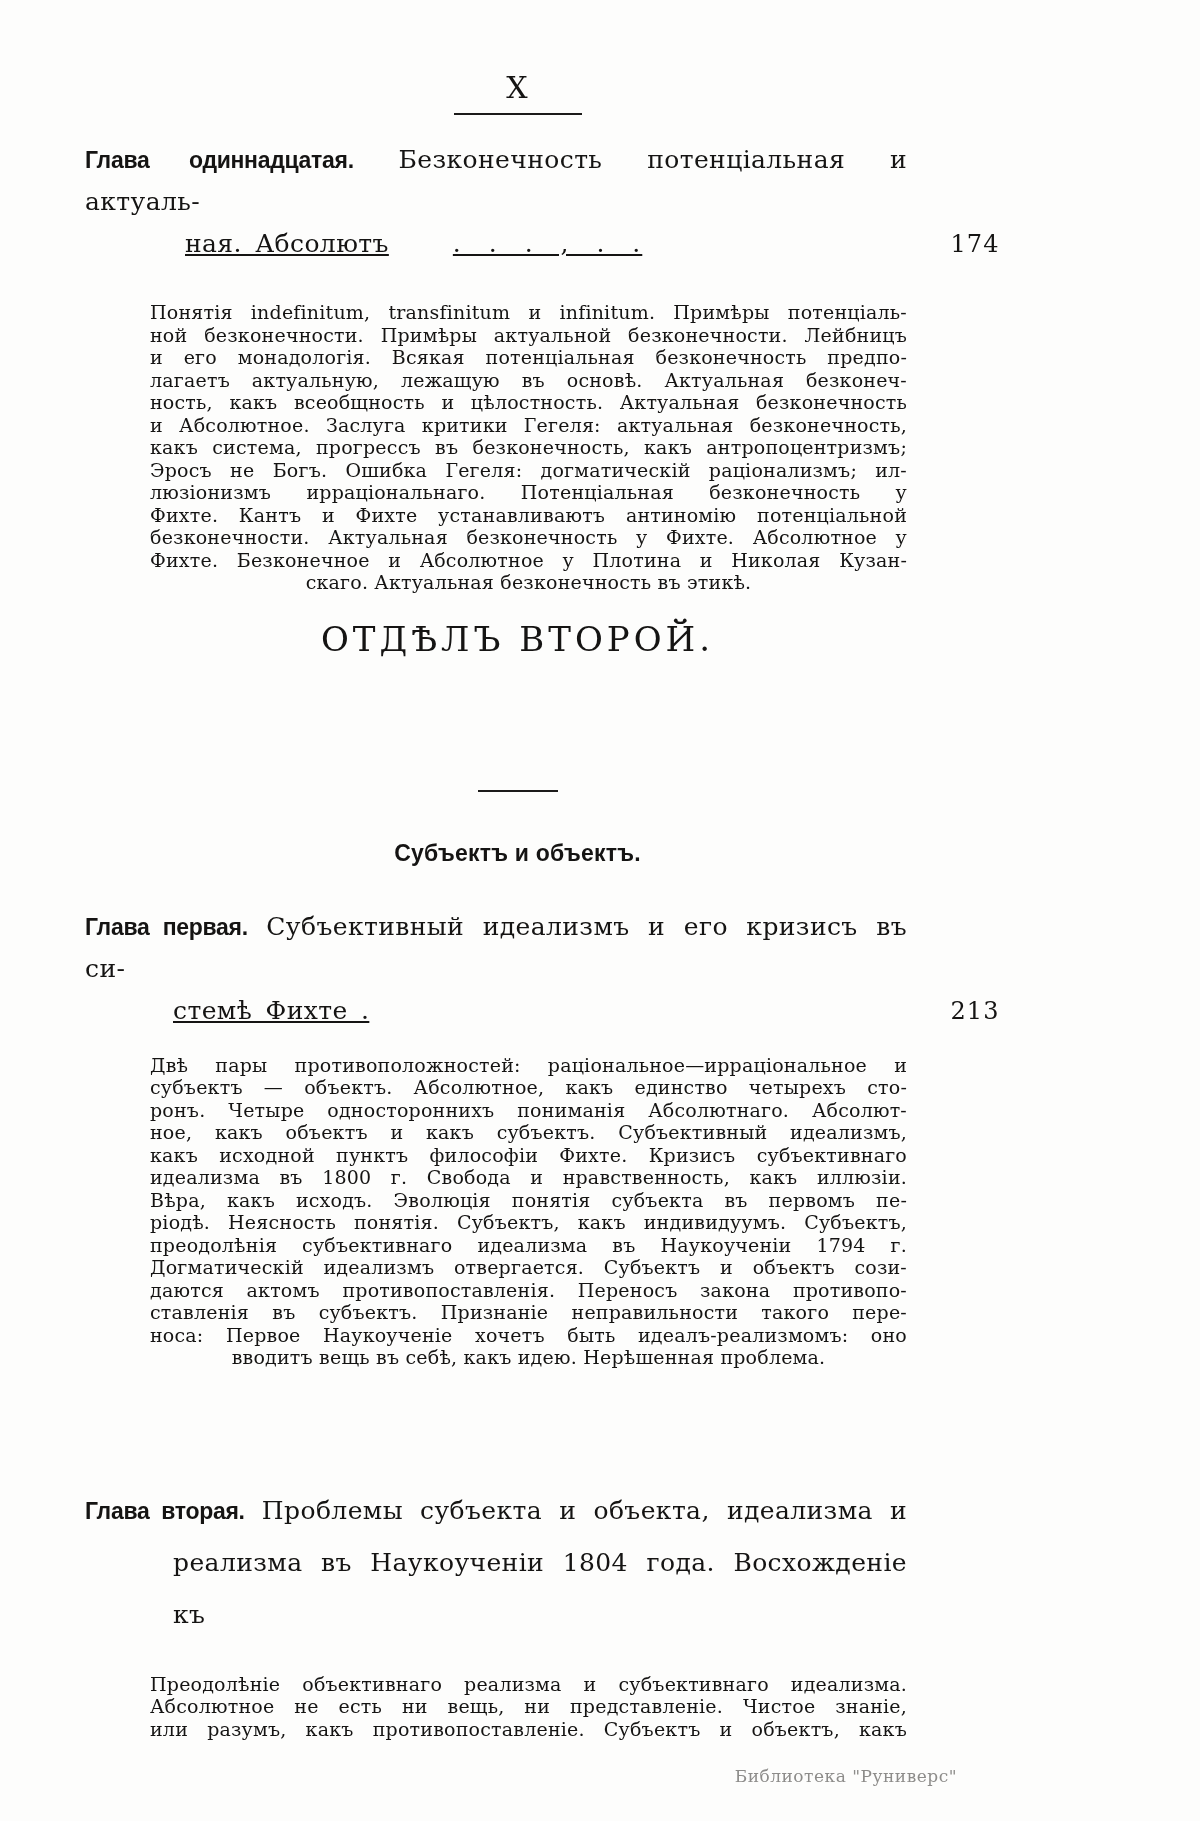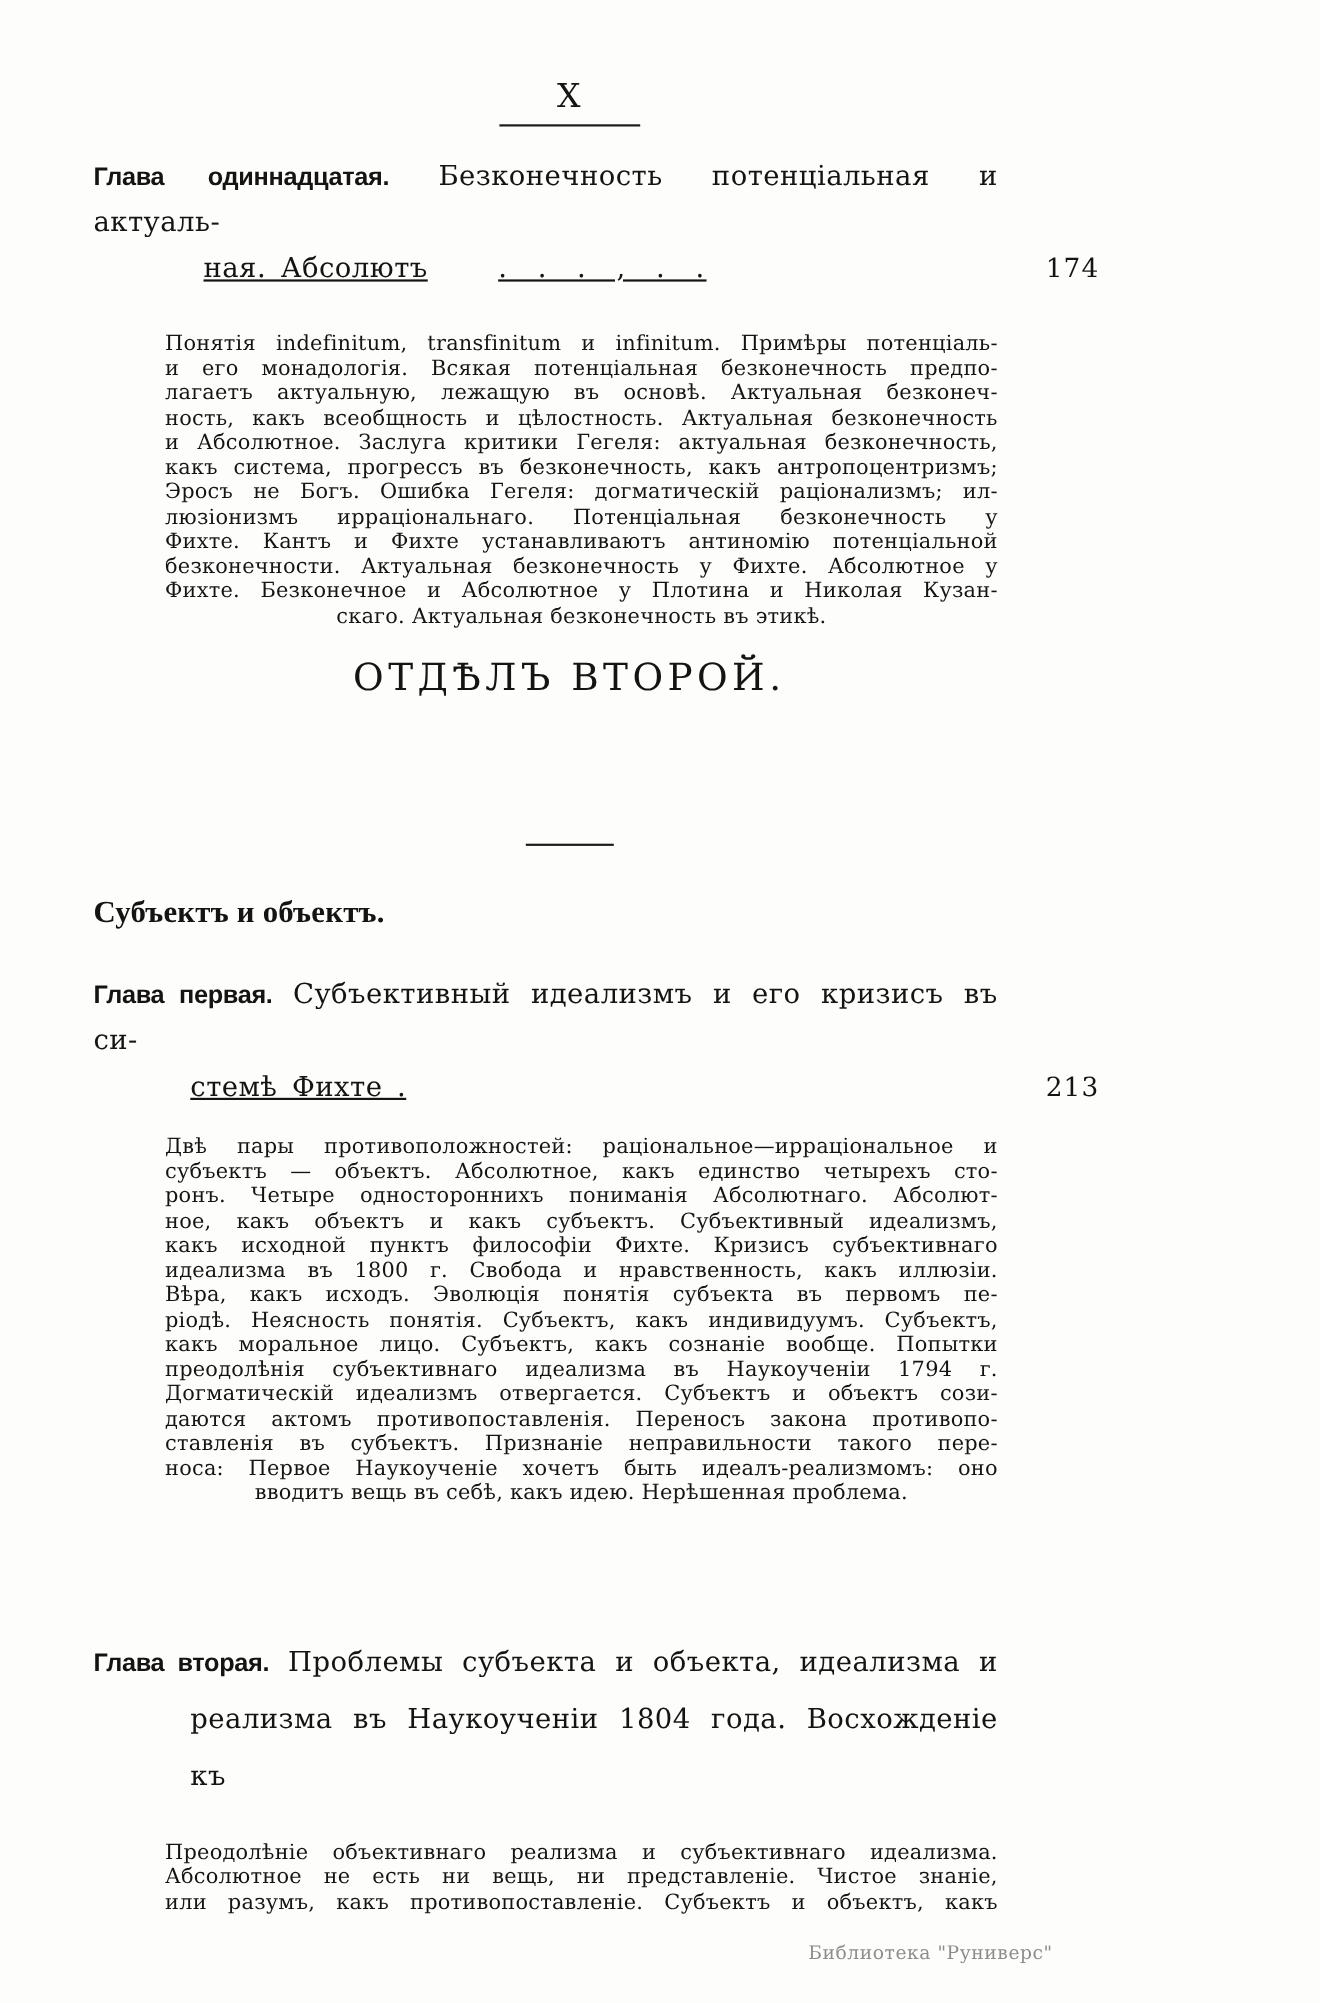"ной безконечности. Примѣры актуальной" div.dline { html: none -> <div>ной безконечности. Примѣры актуальной безконечности. Лейбницъ</div> }
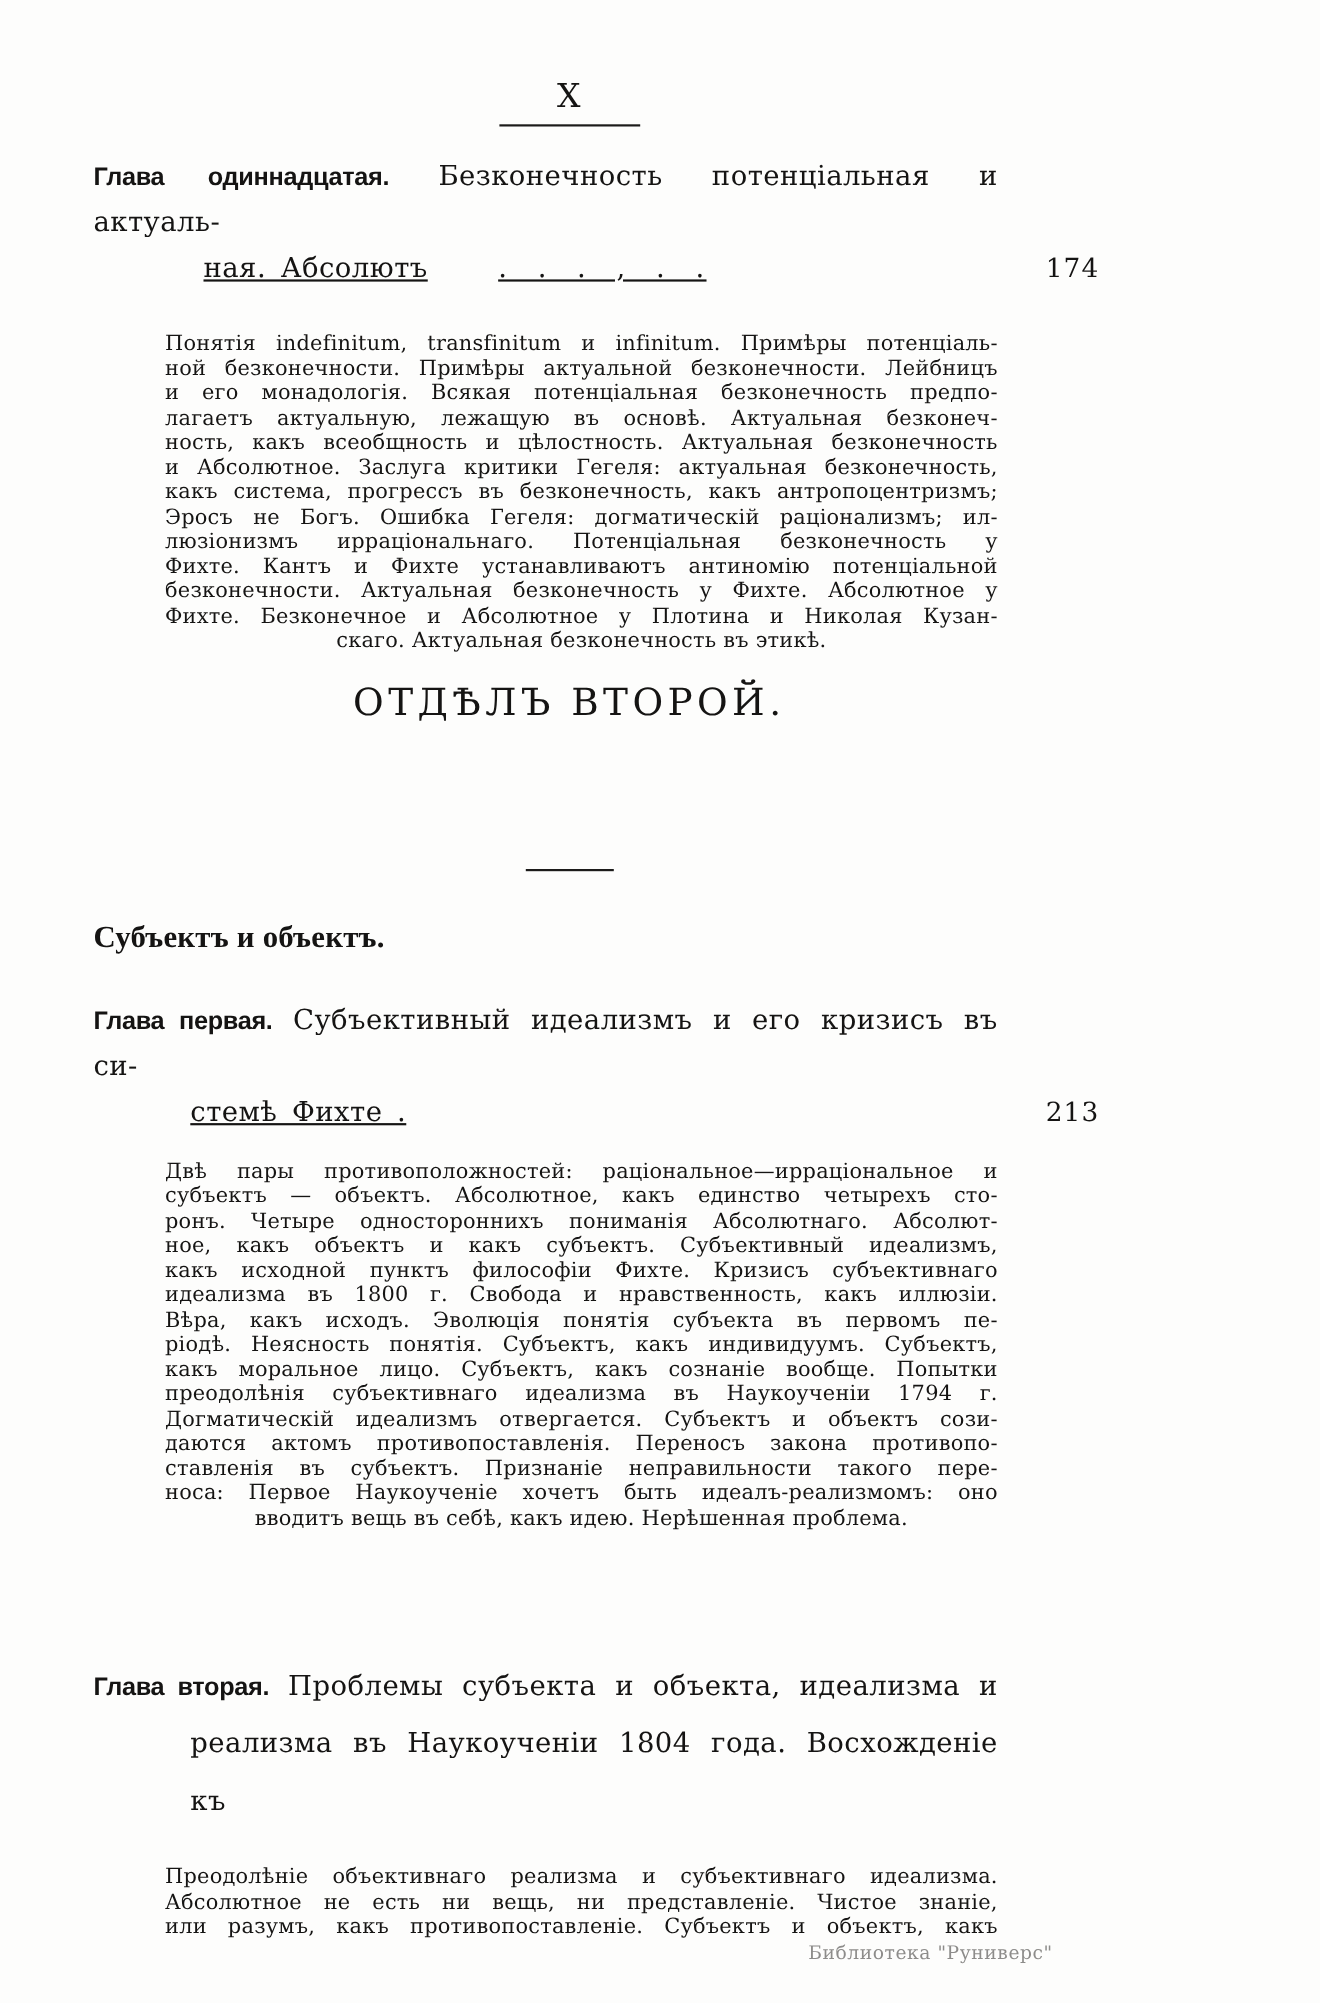"Субъектъ и объектъ." .subheading { font-family: Liberation Serif, serif -> Liberation Sans, sans-serif; font-size: 28px -> 23px; text-align: none -> center }
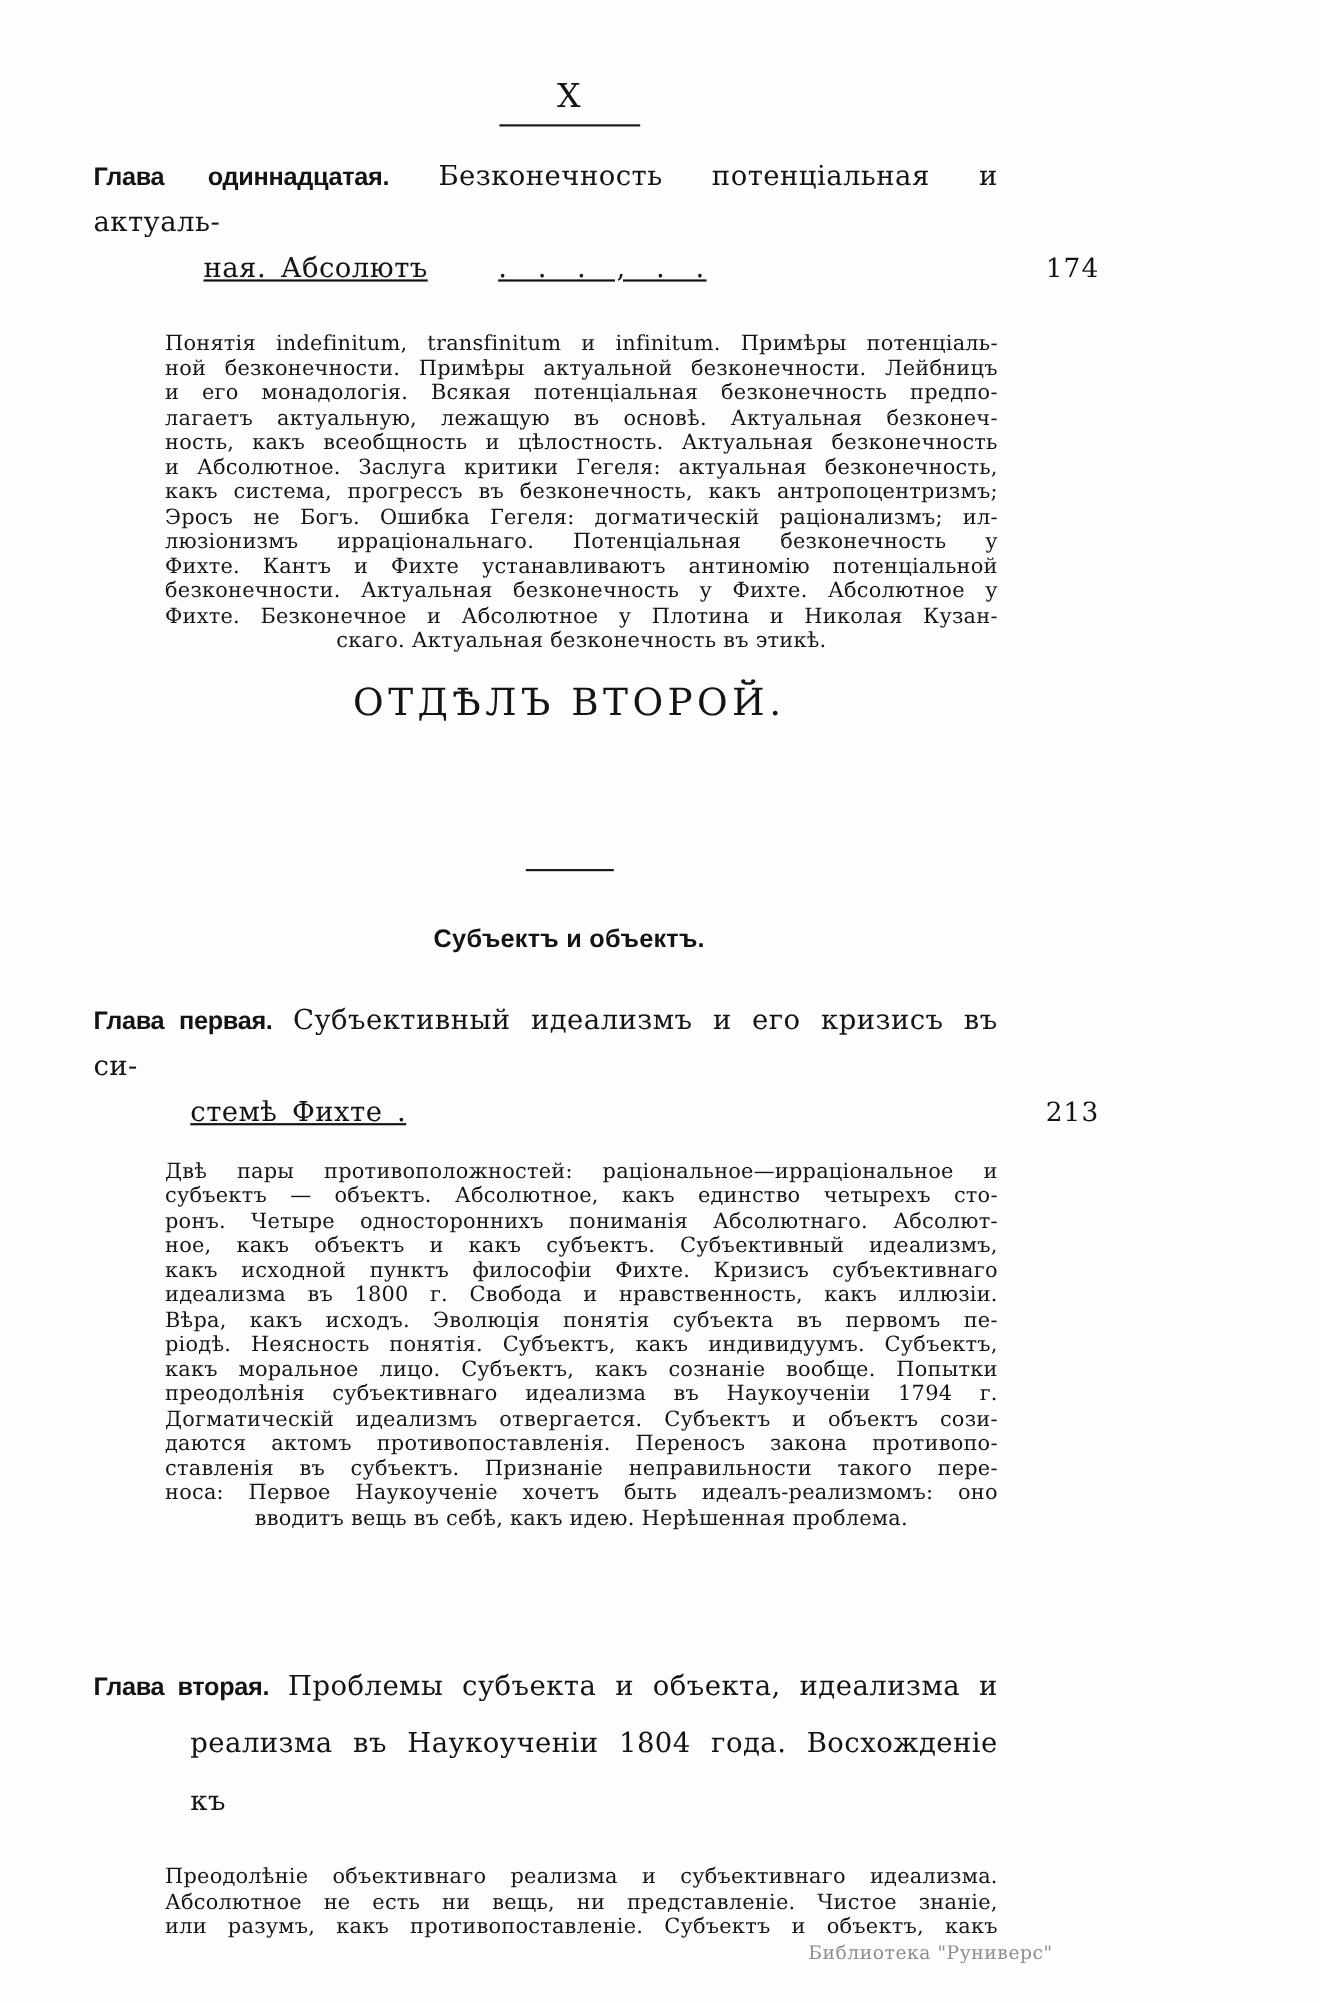"какъ моральное лицо. Субъектъ, какъ" div.dline { html: <div>какъ моральное лицо. Субъектъ, какъ сознаніе вообще. Попытки</div> -> none }
